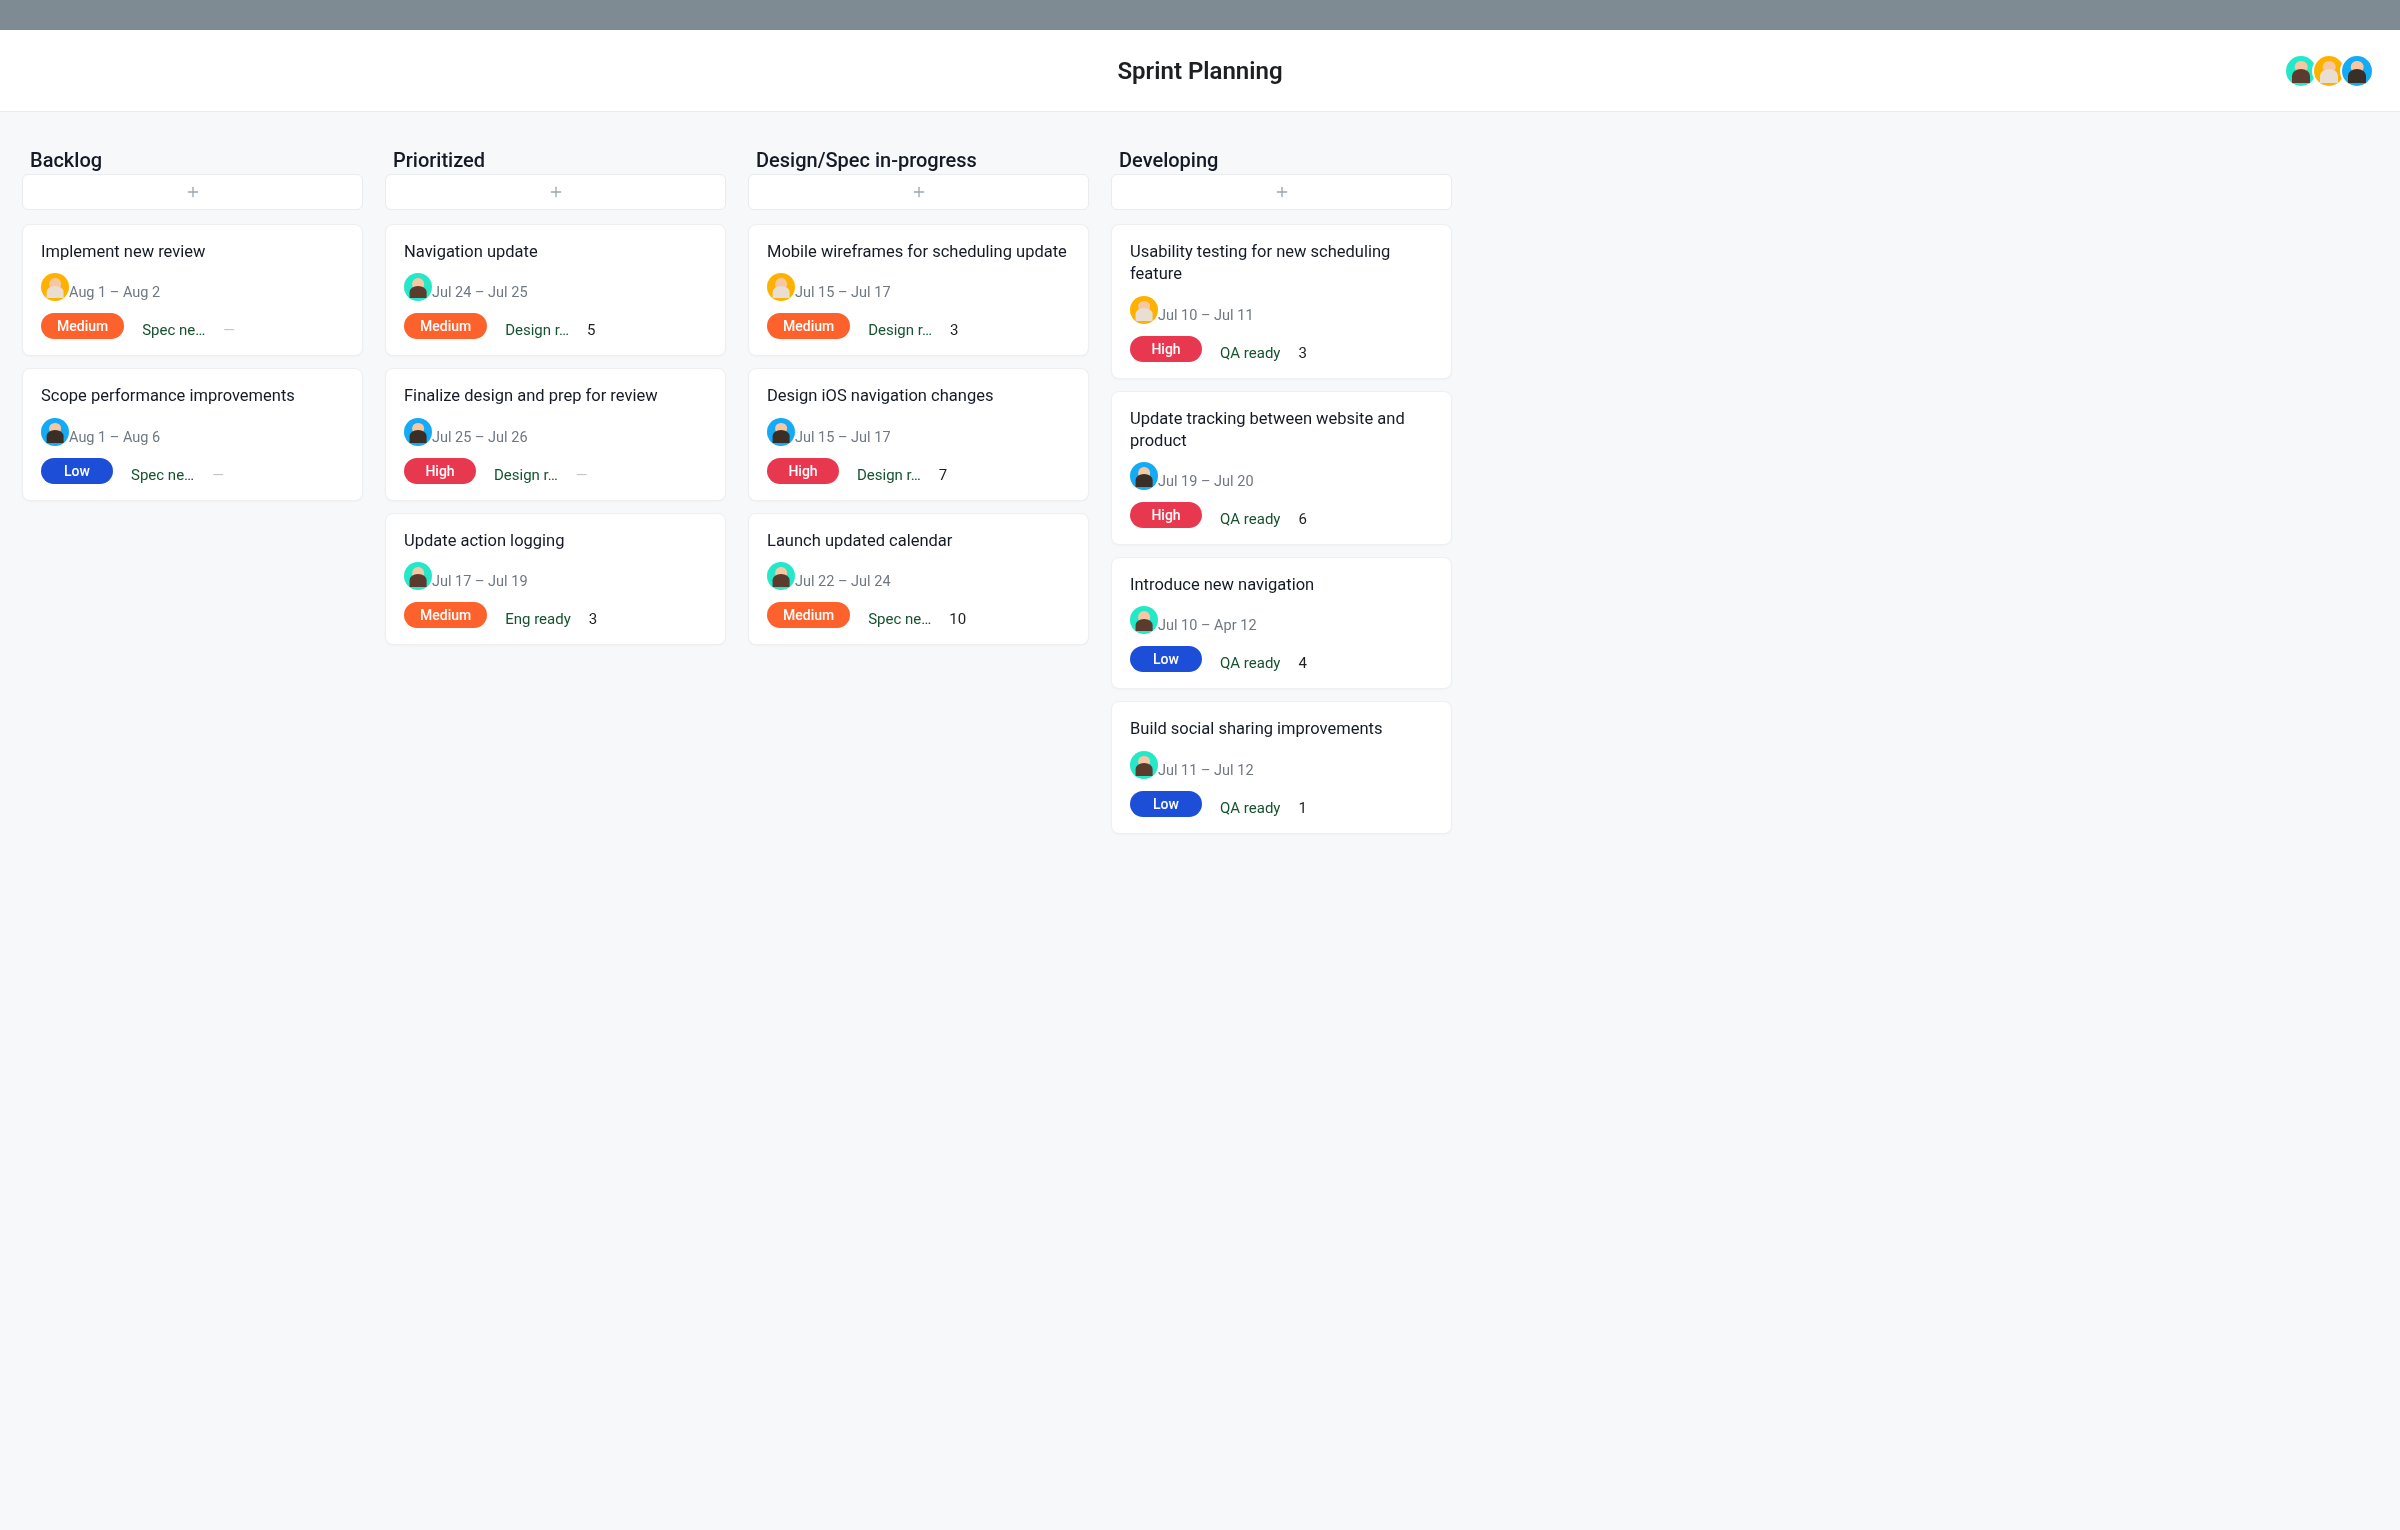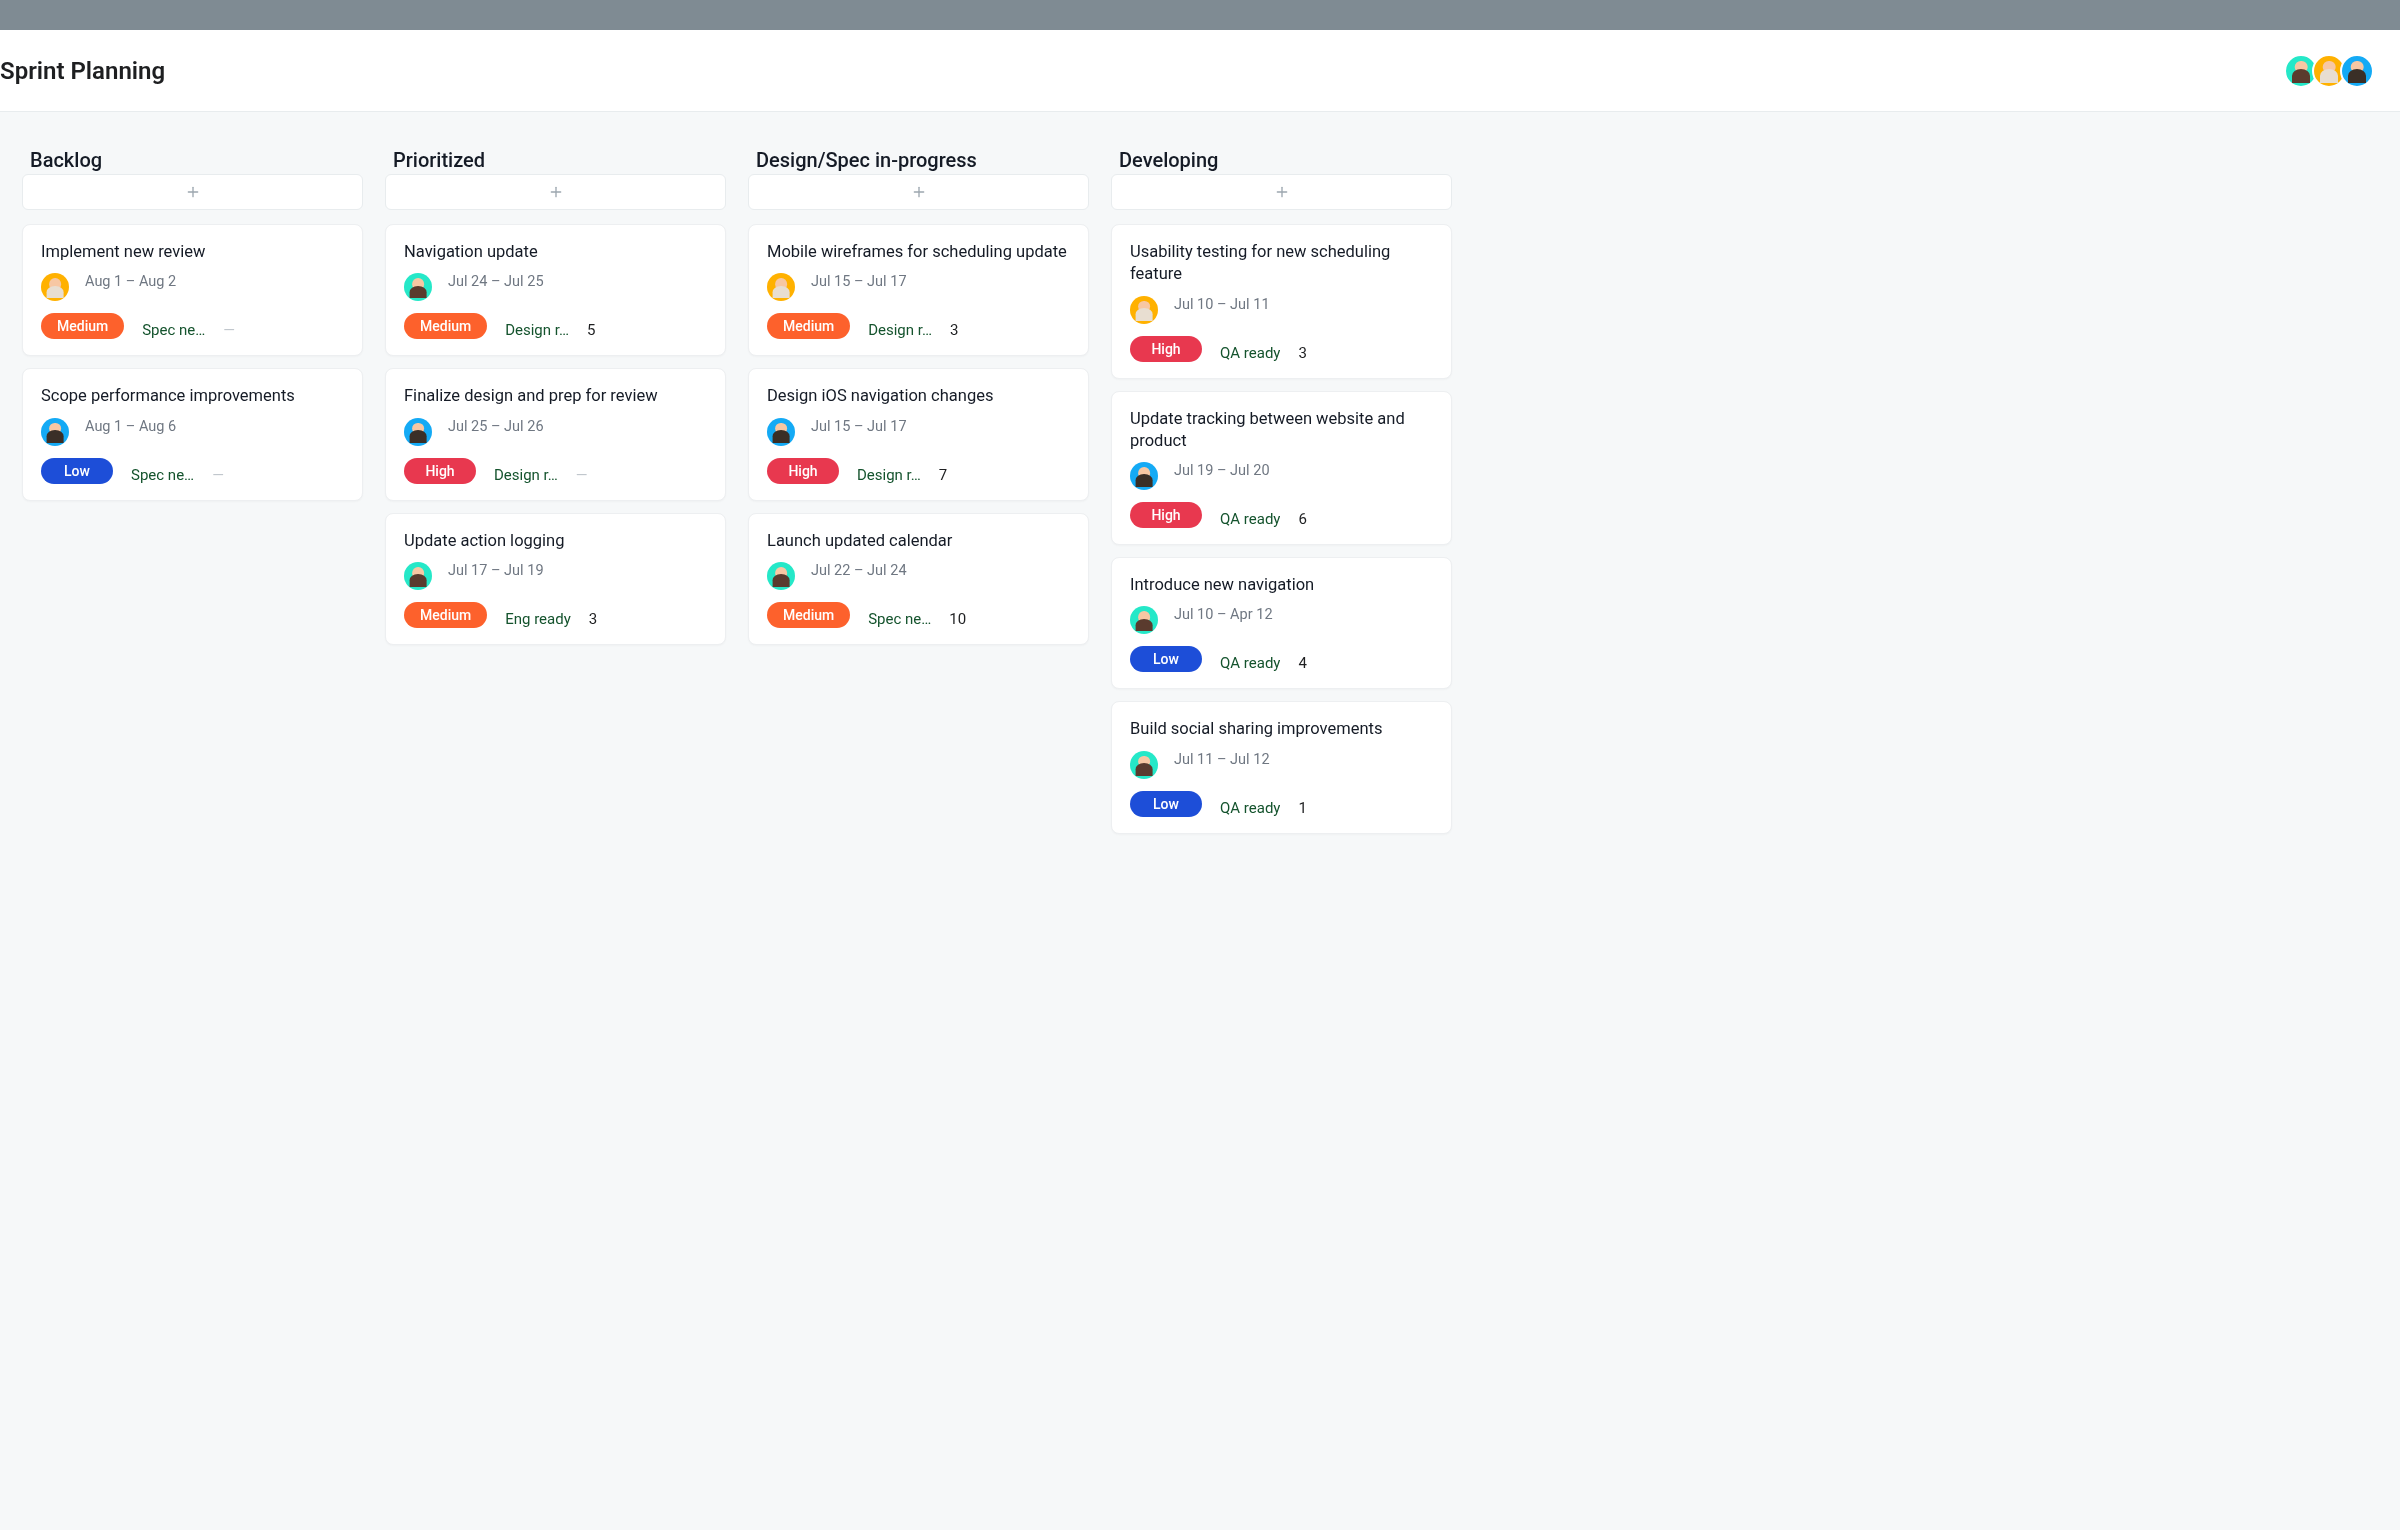"Sprint Planning" .header { justify-content: flex-start -> center }
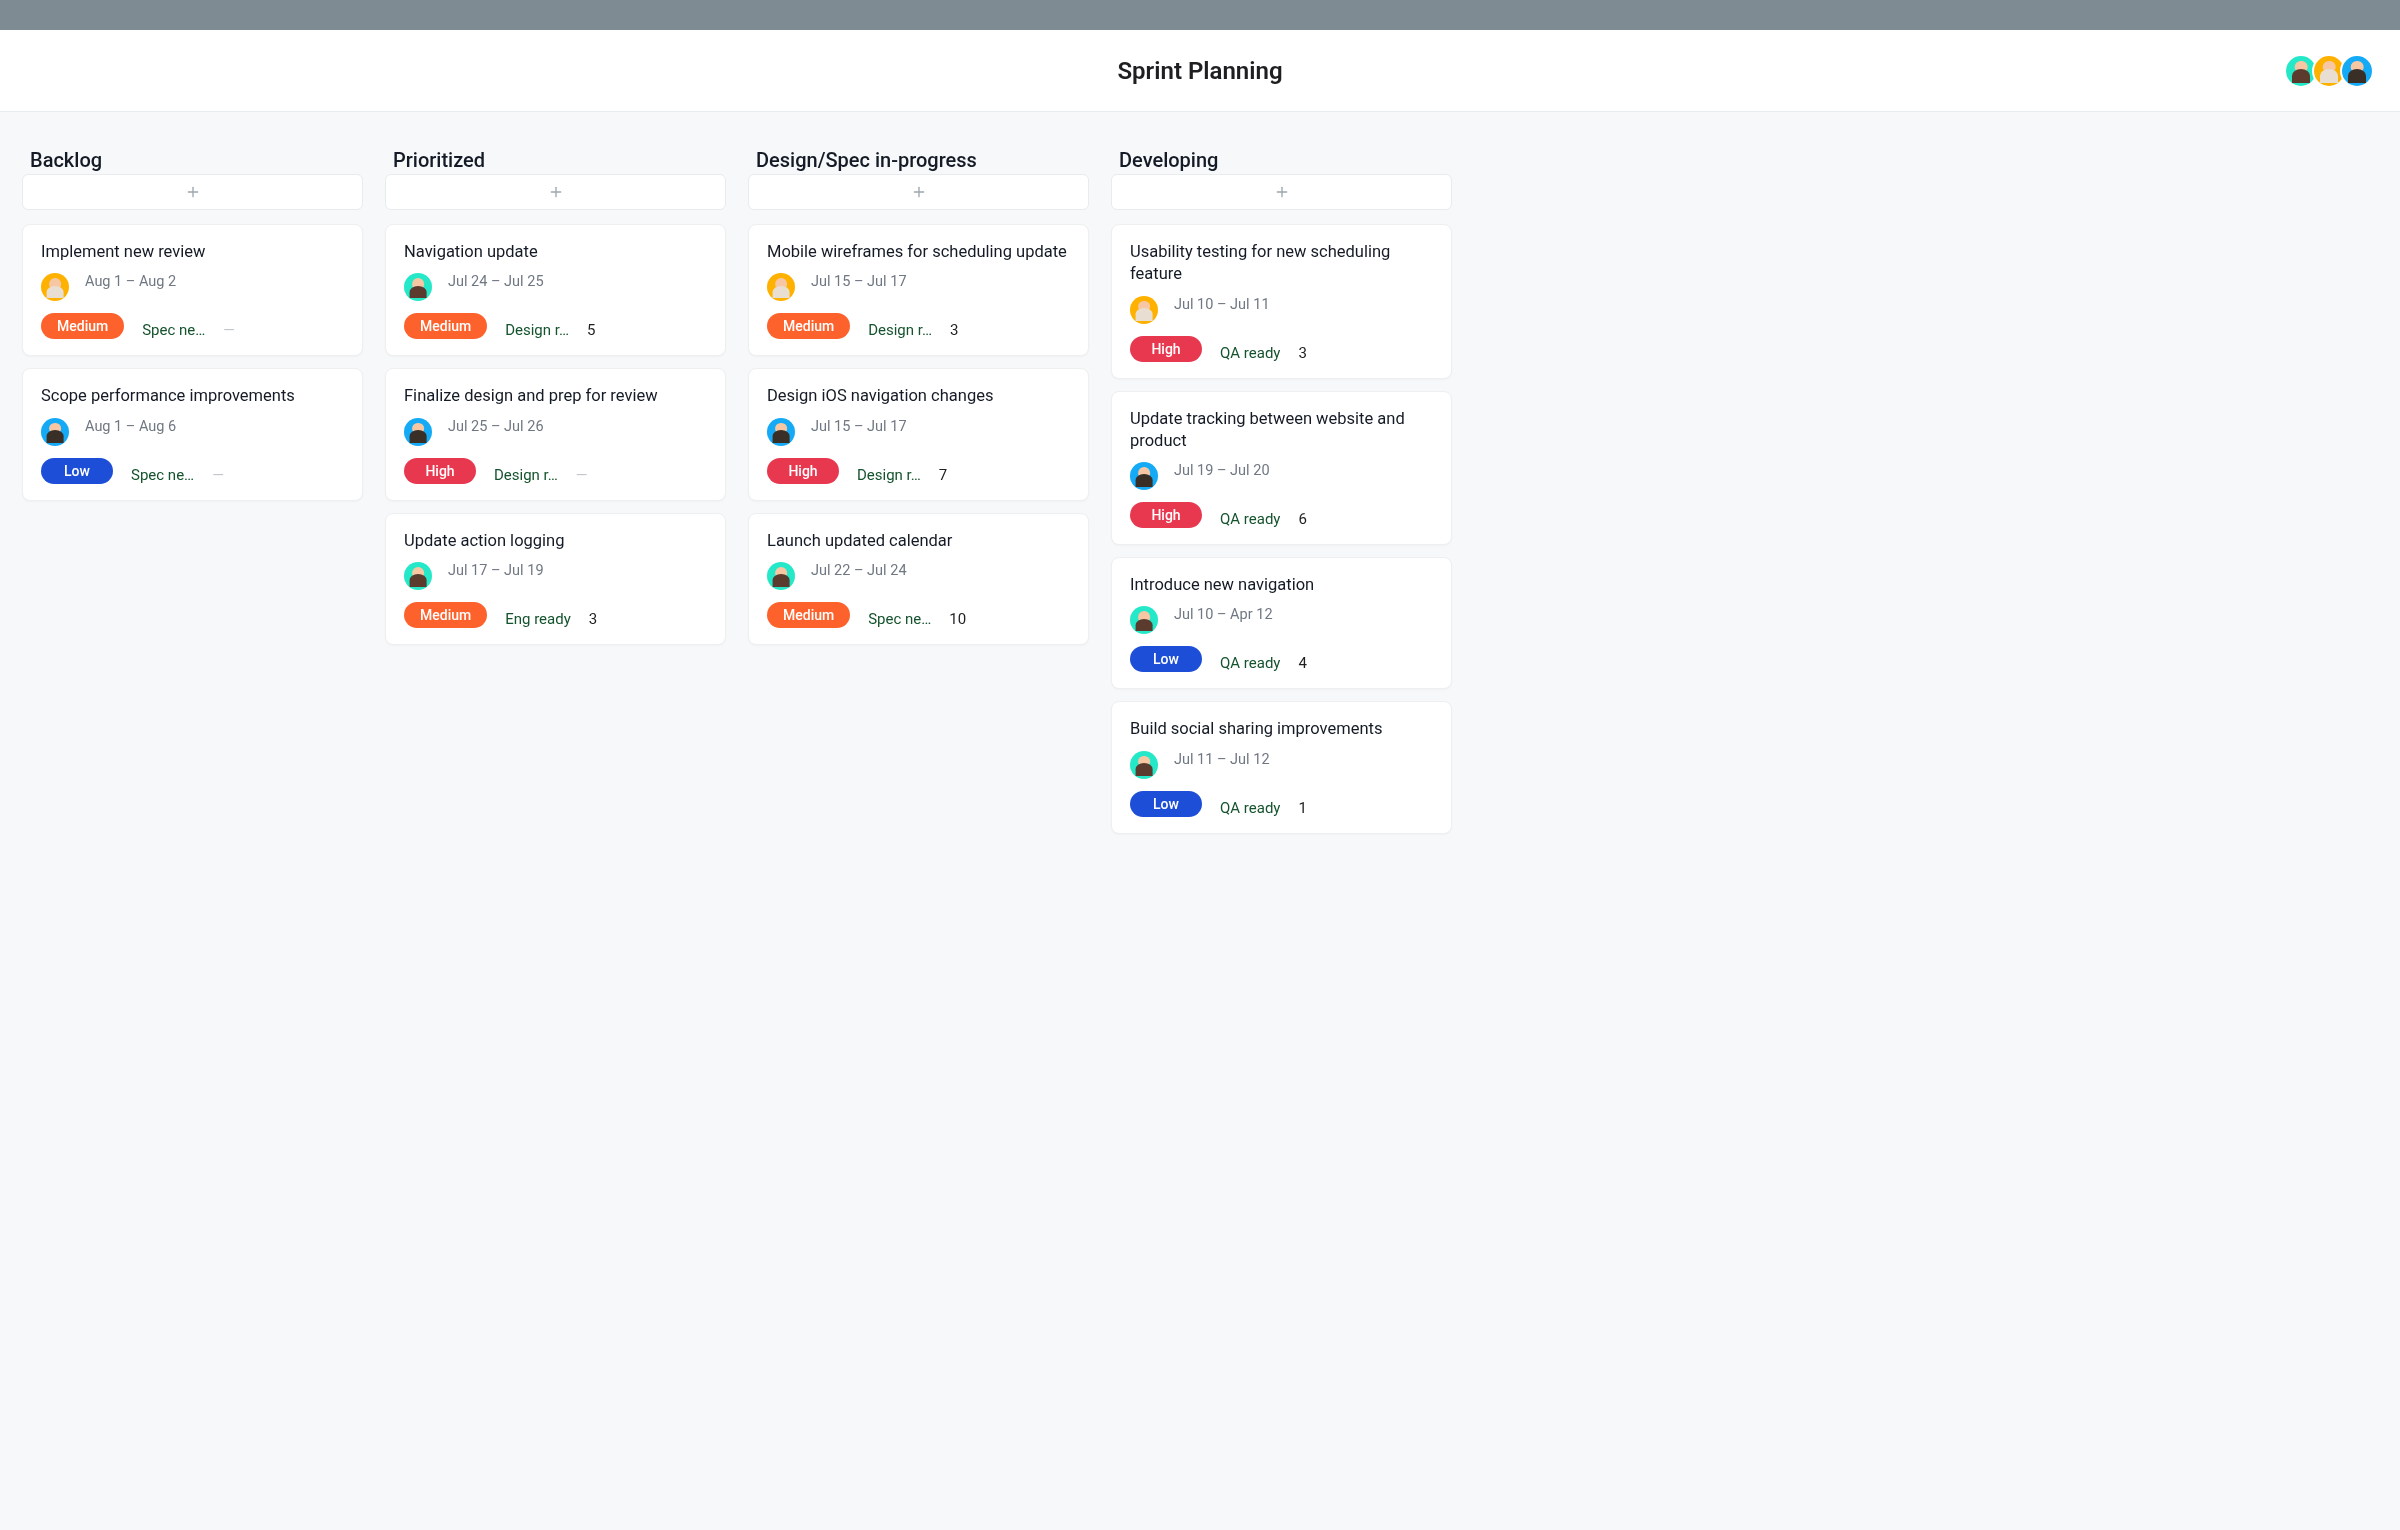"Aug 1 – Aug 2" .card-meta { align-items: flex-start -> flex-end; gap: 16px -> 0 }
